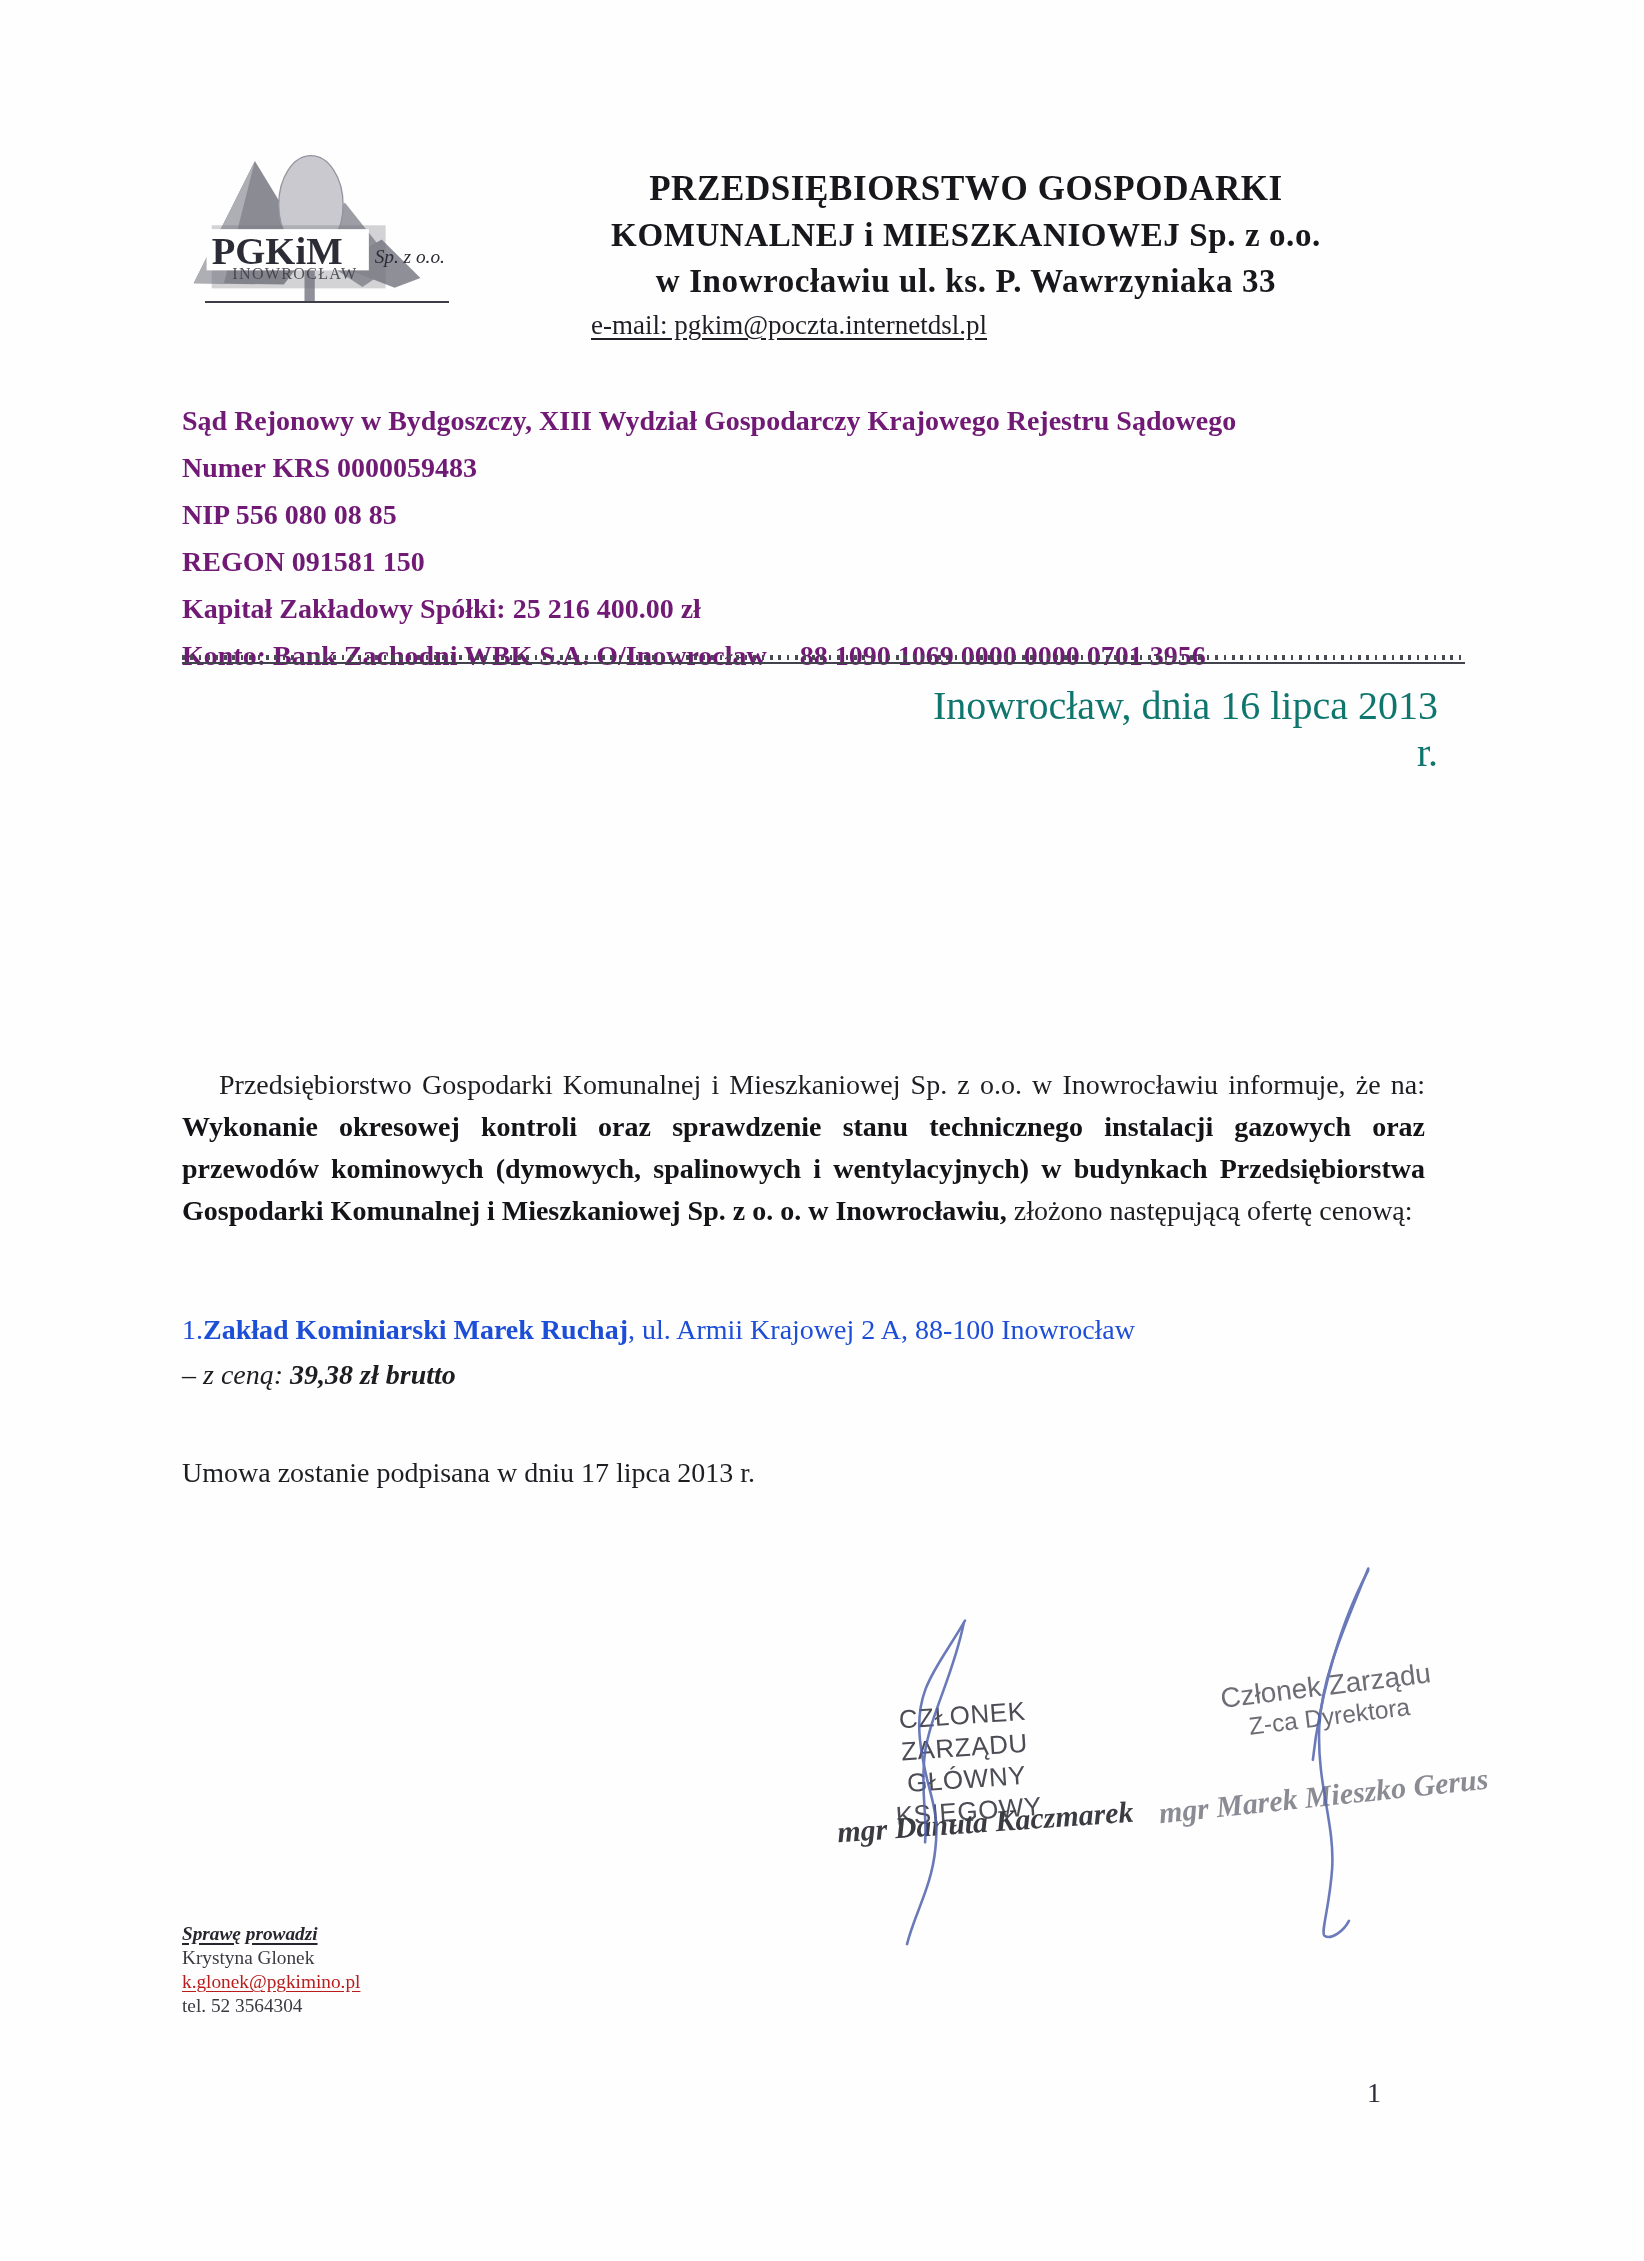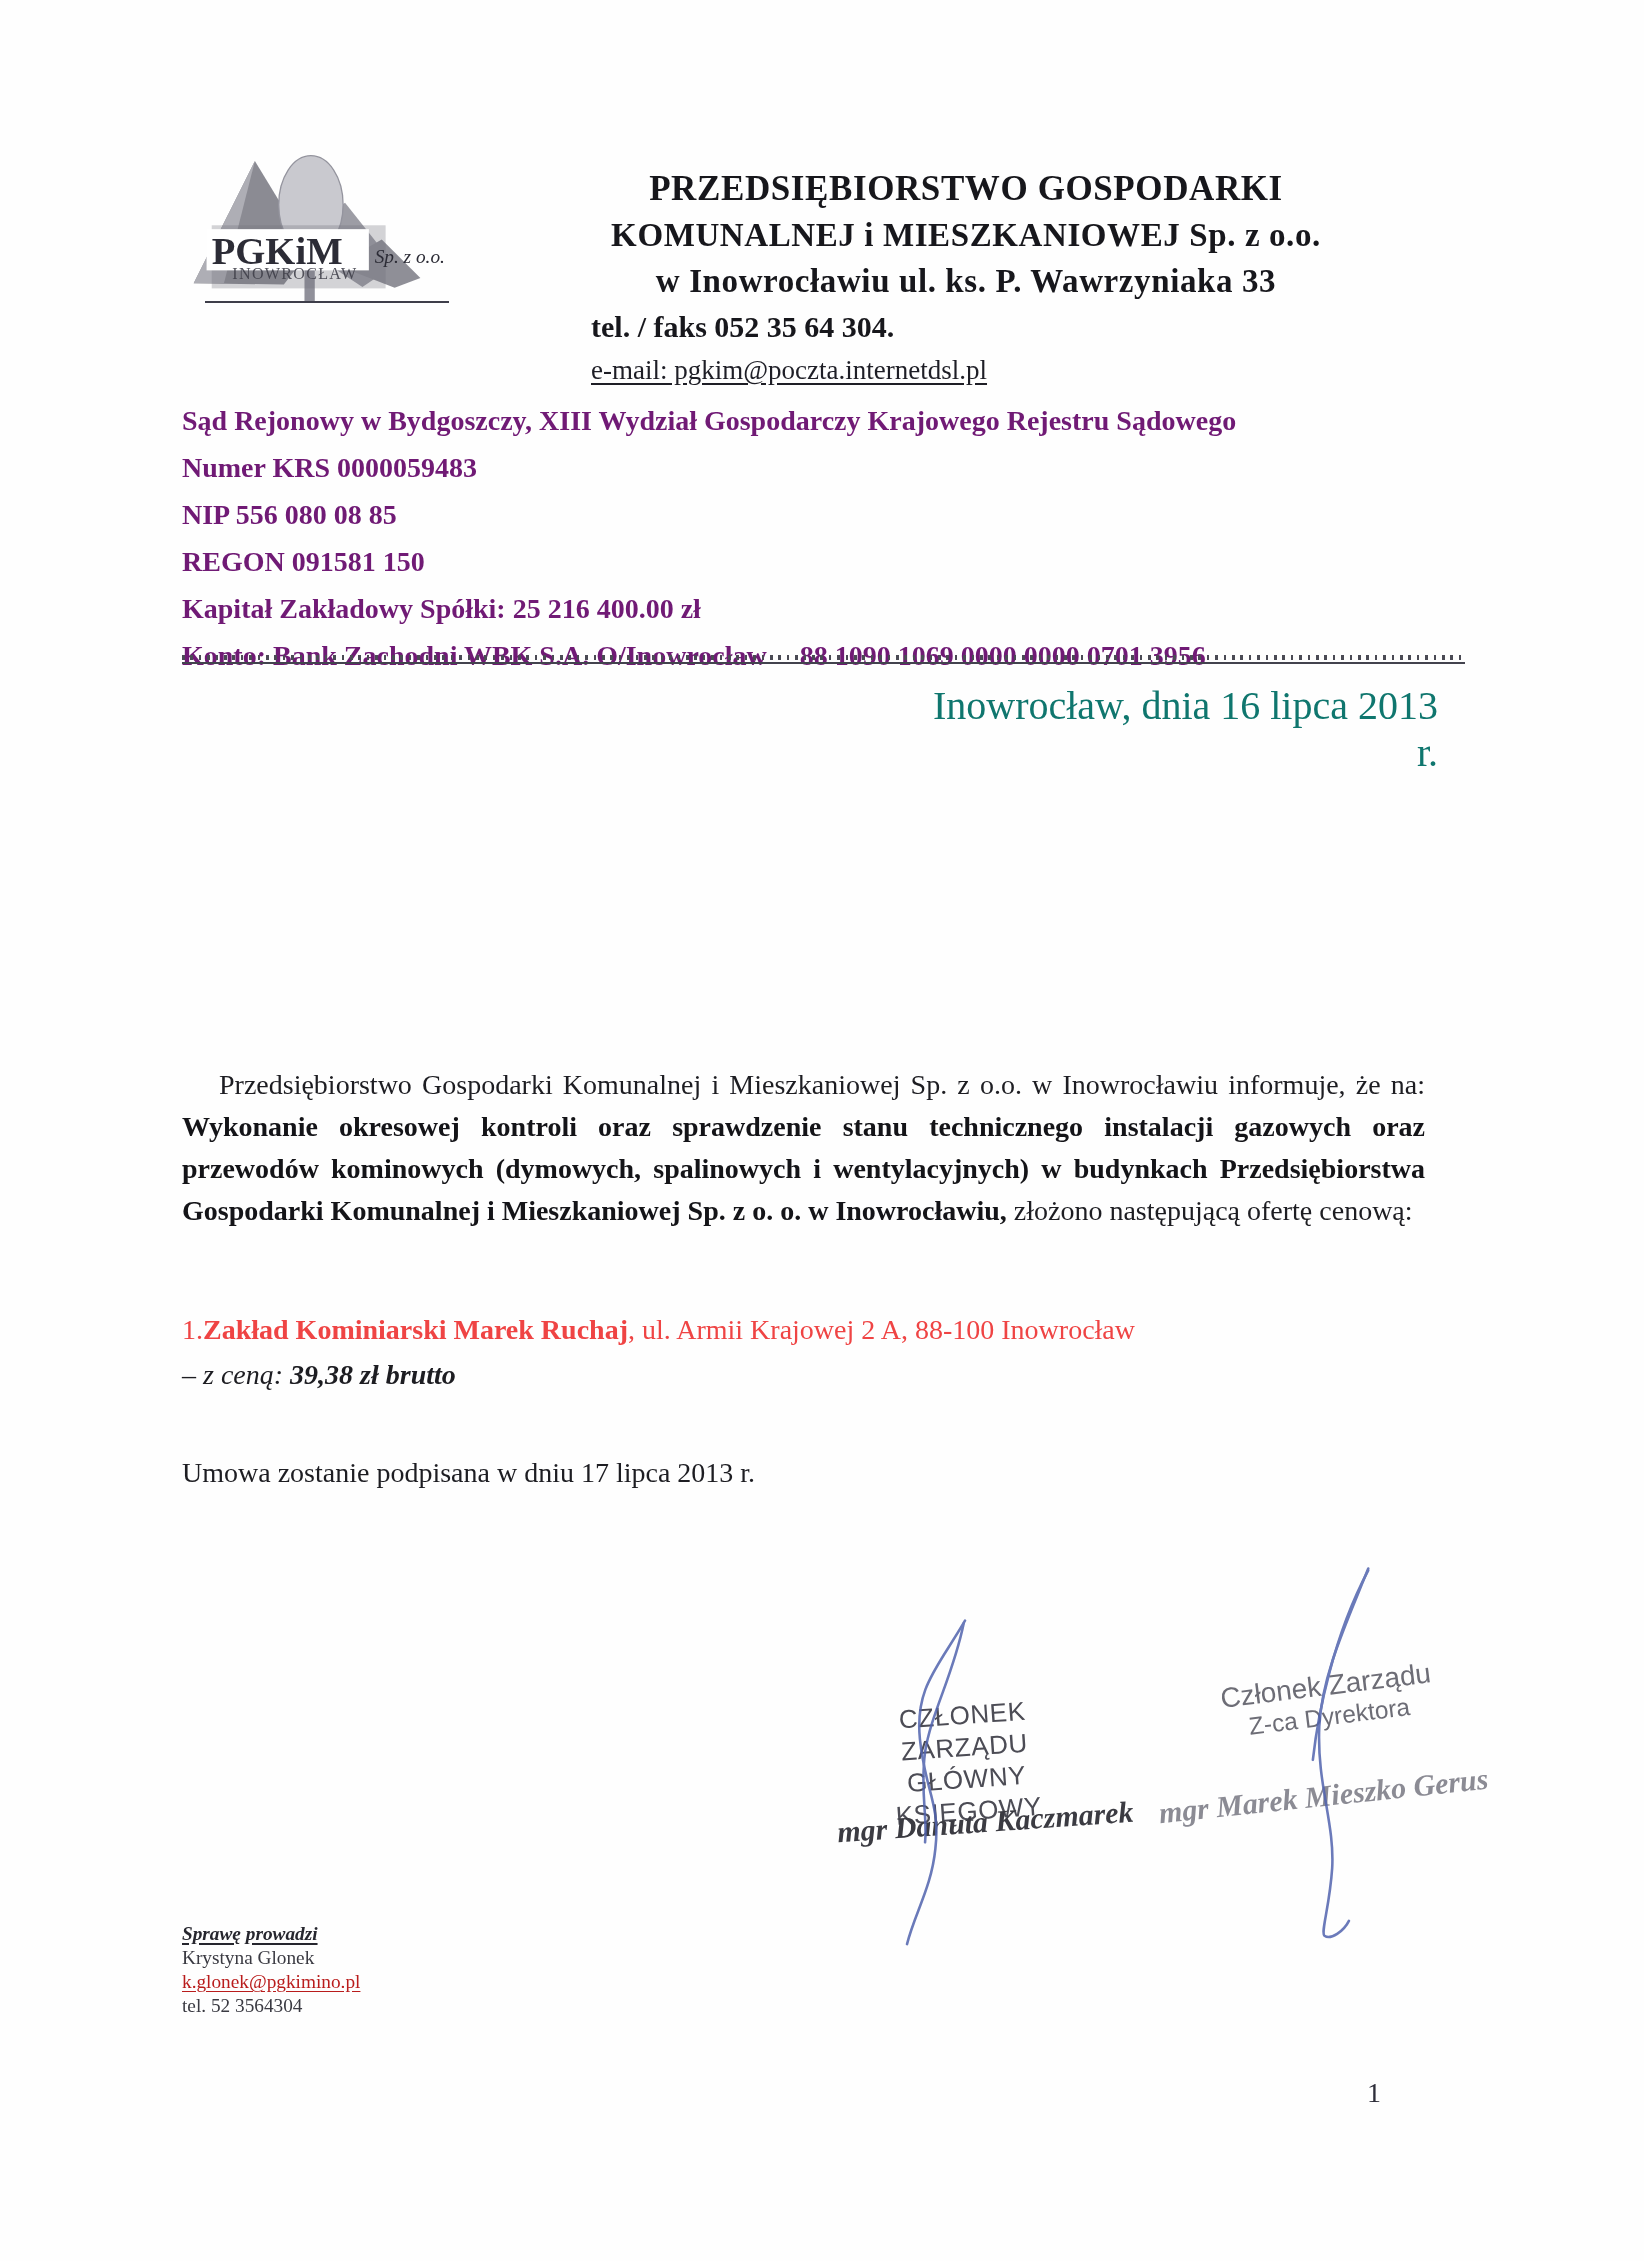"tel. / faks 052 35" div.lh-phone { html: <div>tel. / faks 052 35 64 304.</div> -> none }
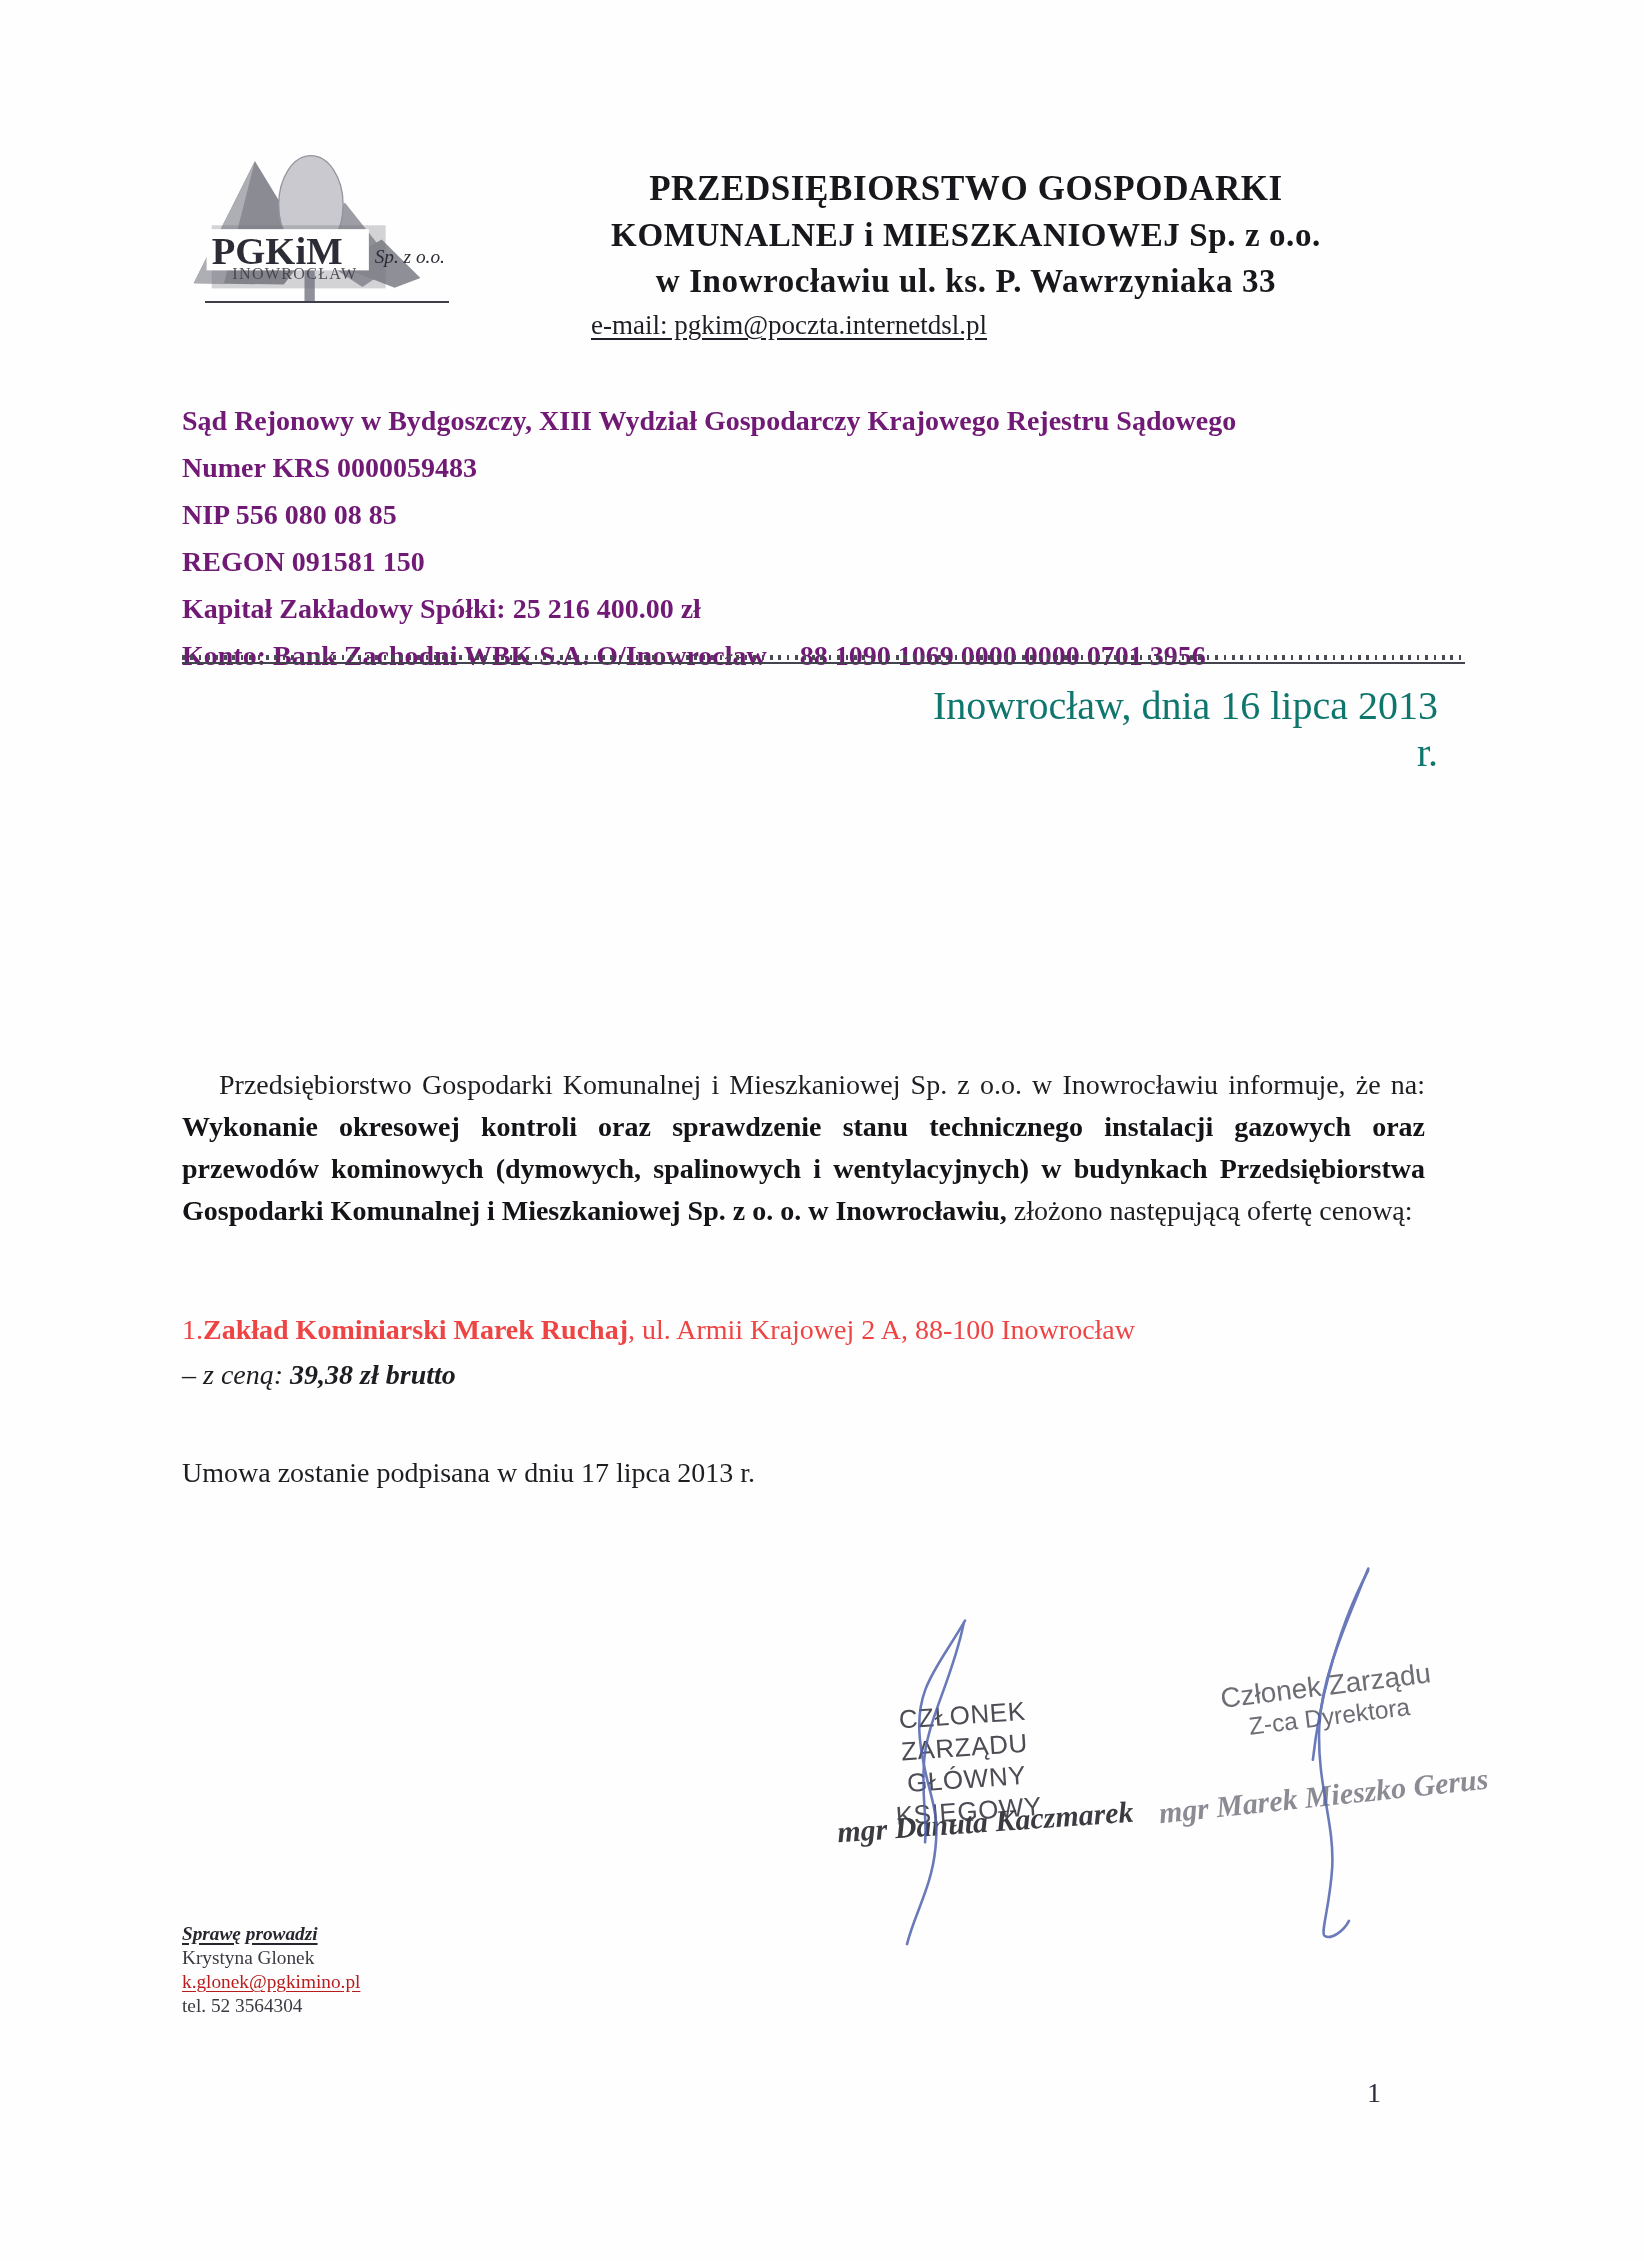"1.Zakład Kominiarski Marek Ruchaj, ul." .offer-line1 { color: #ef4444 -> #1d4ed8 }
